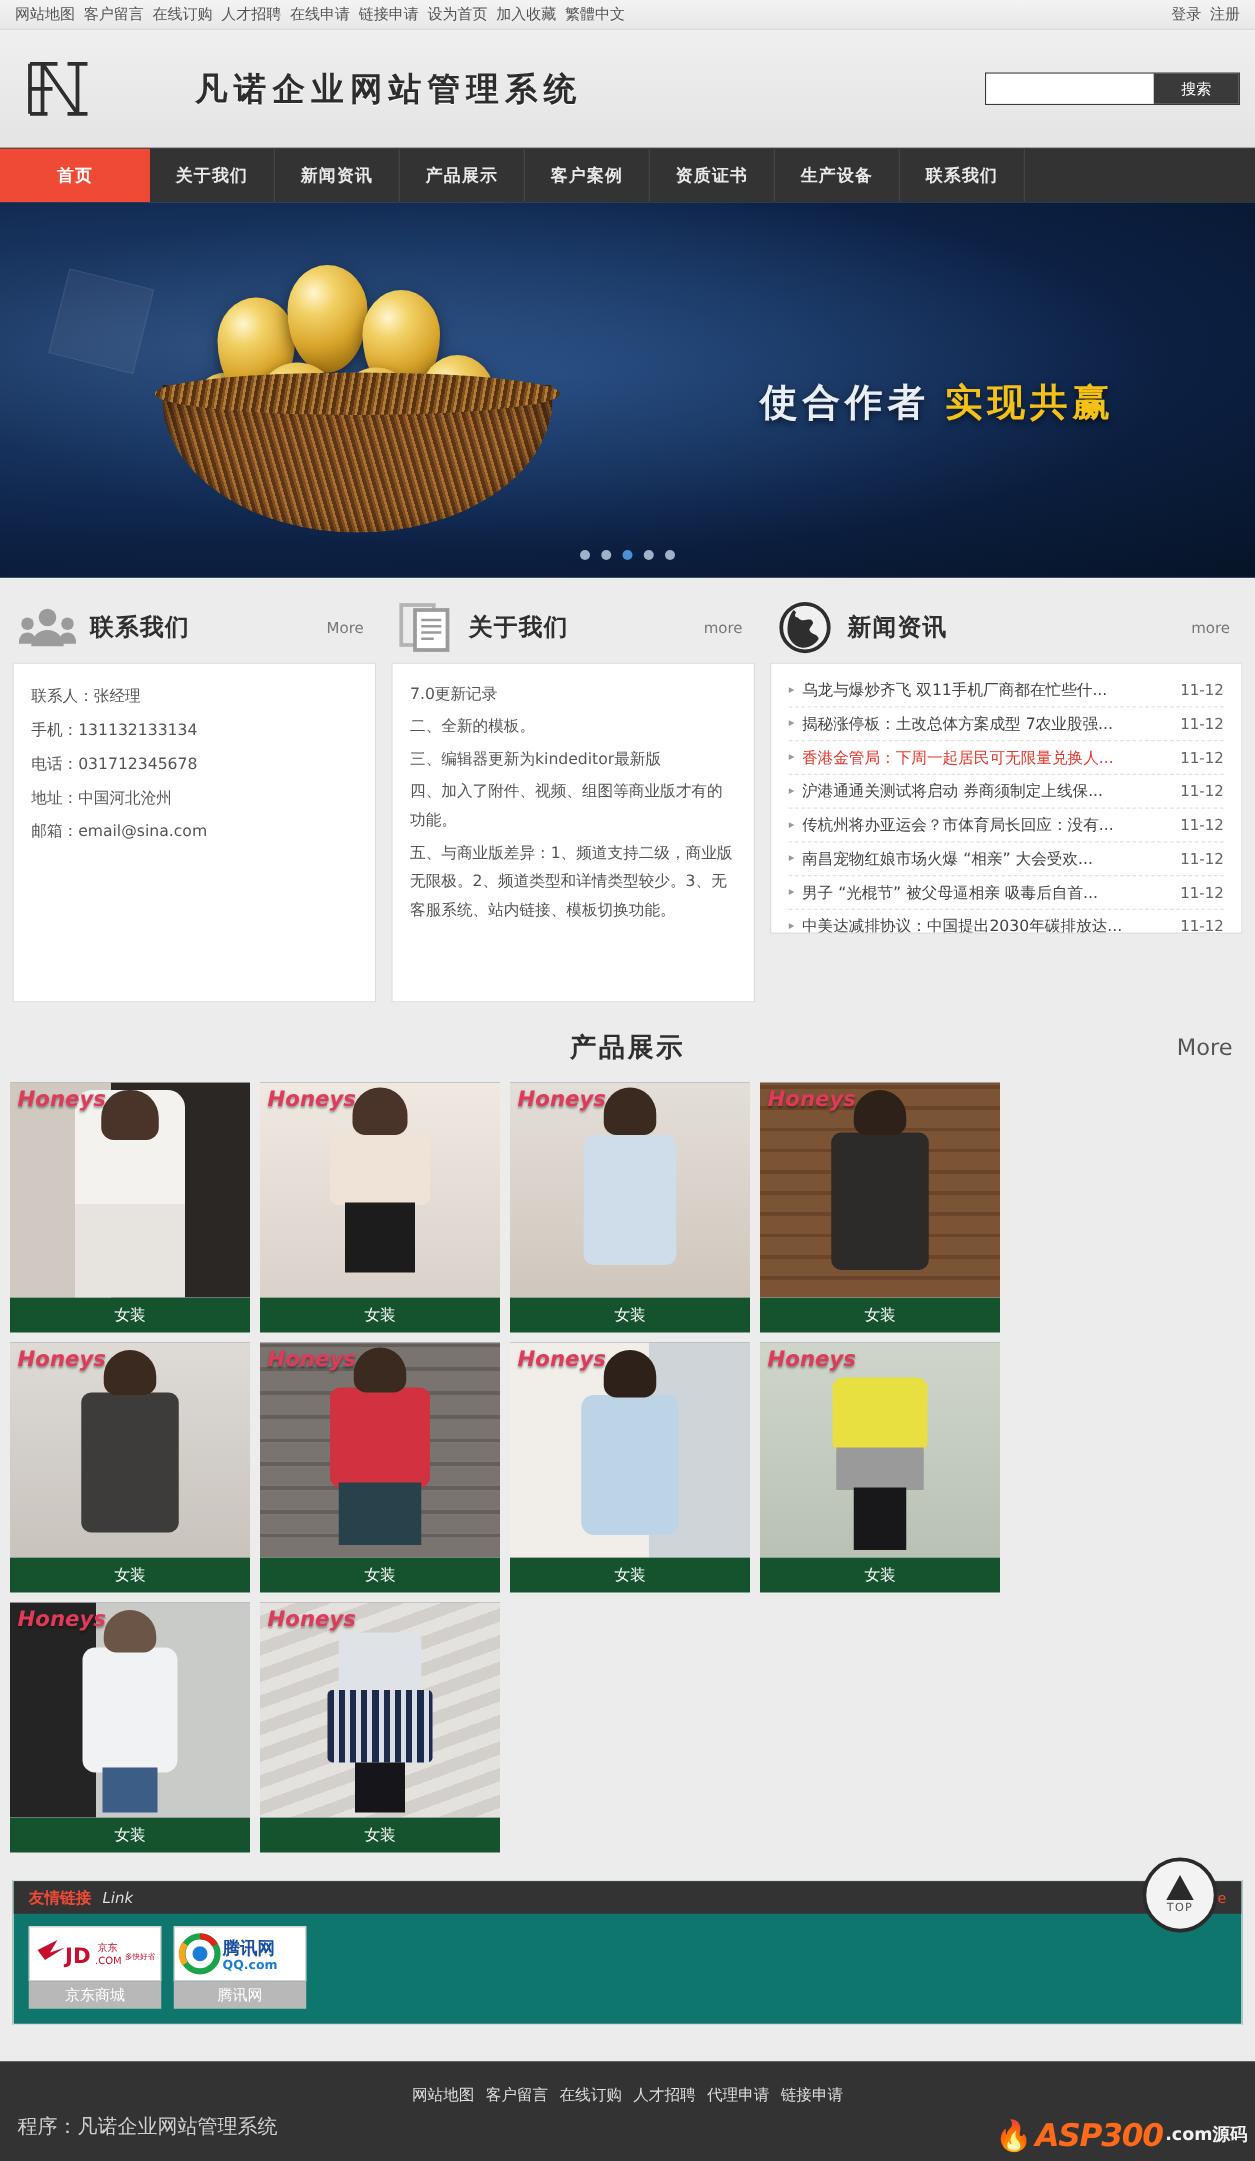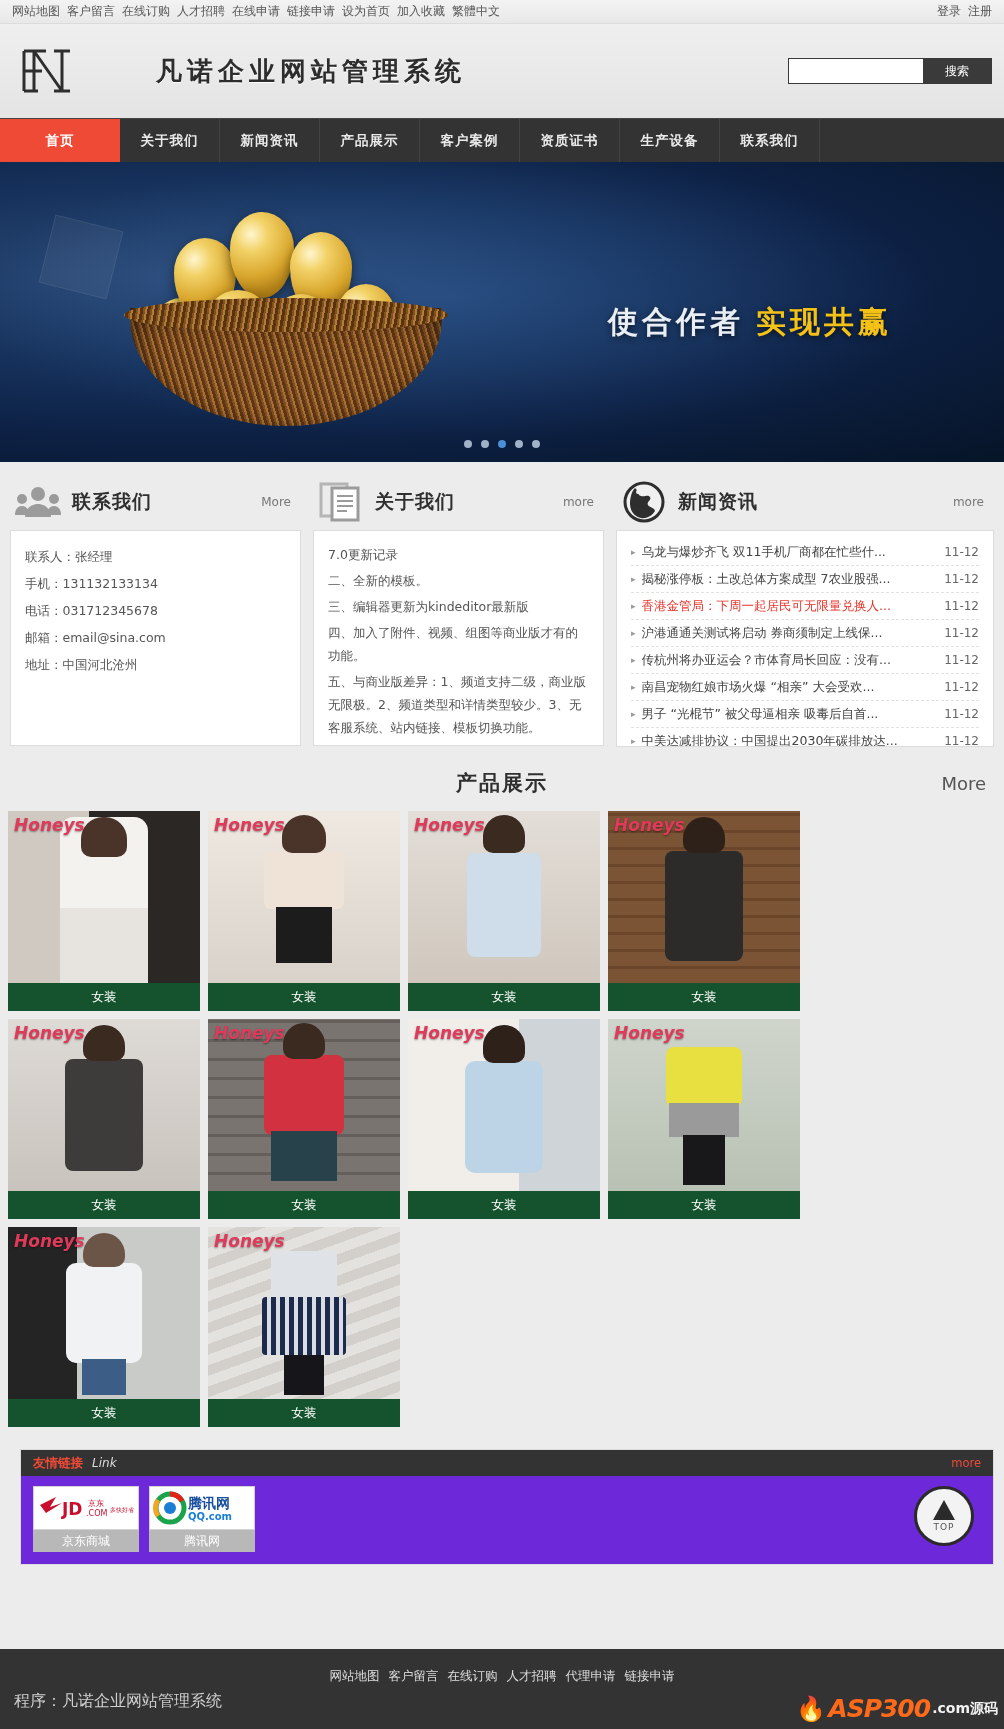"联系人：张经理" .boxbody { height: 216px -> 272px }
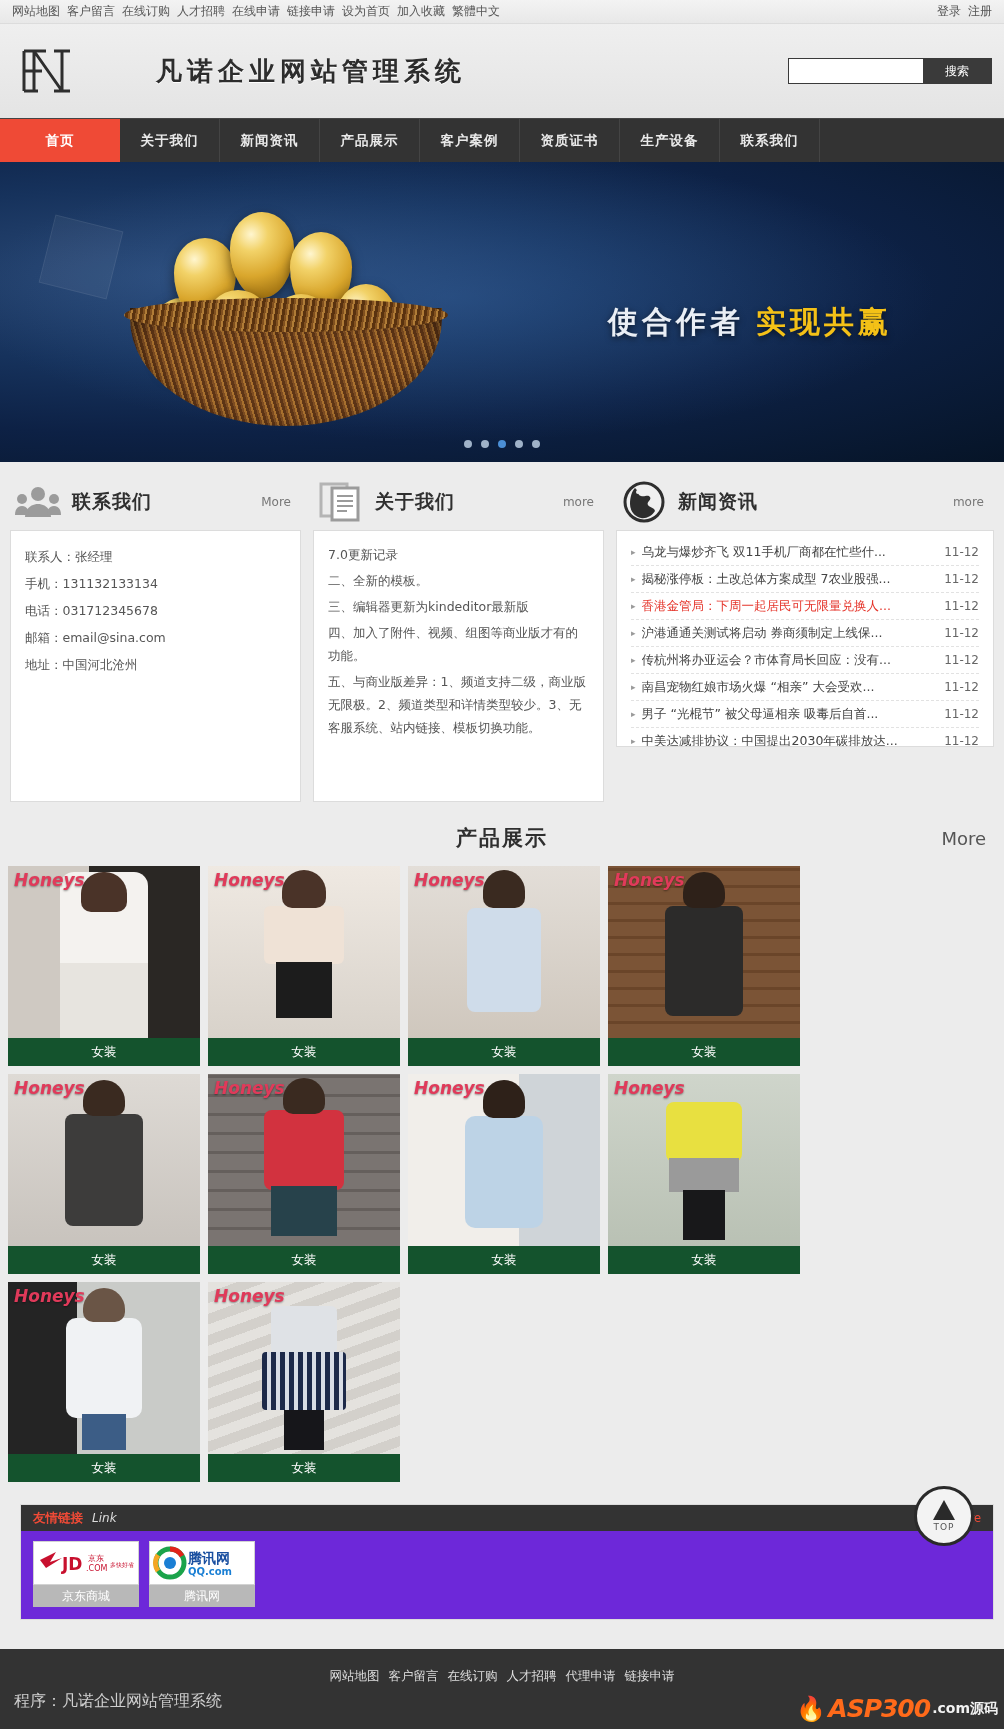"邮箱：email@sina.com" div.contact-line { order: before "地址：中国河北沧州" -> after "地址：中国河北沧州" }
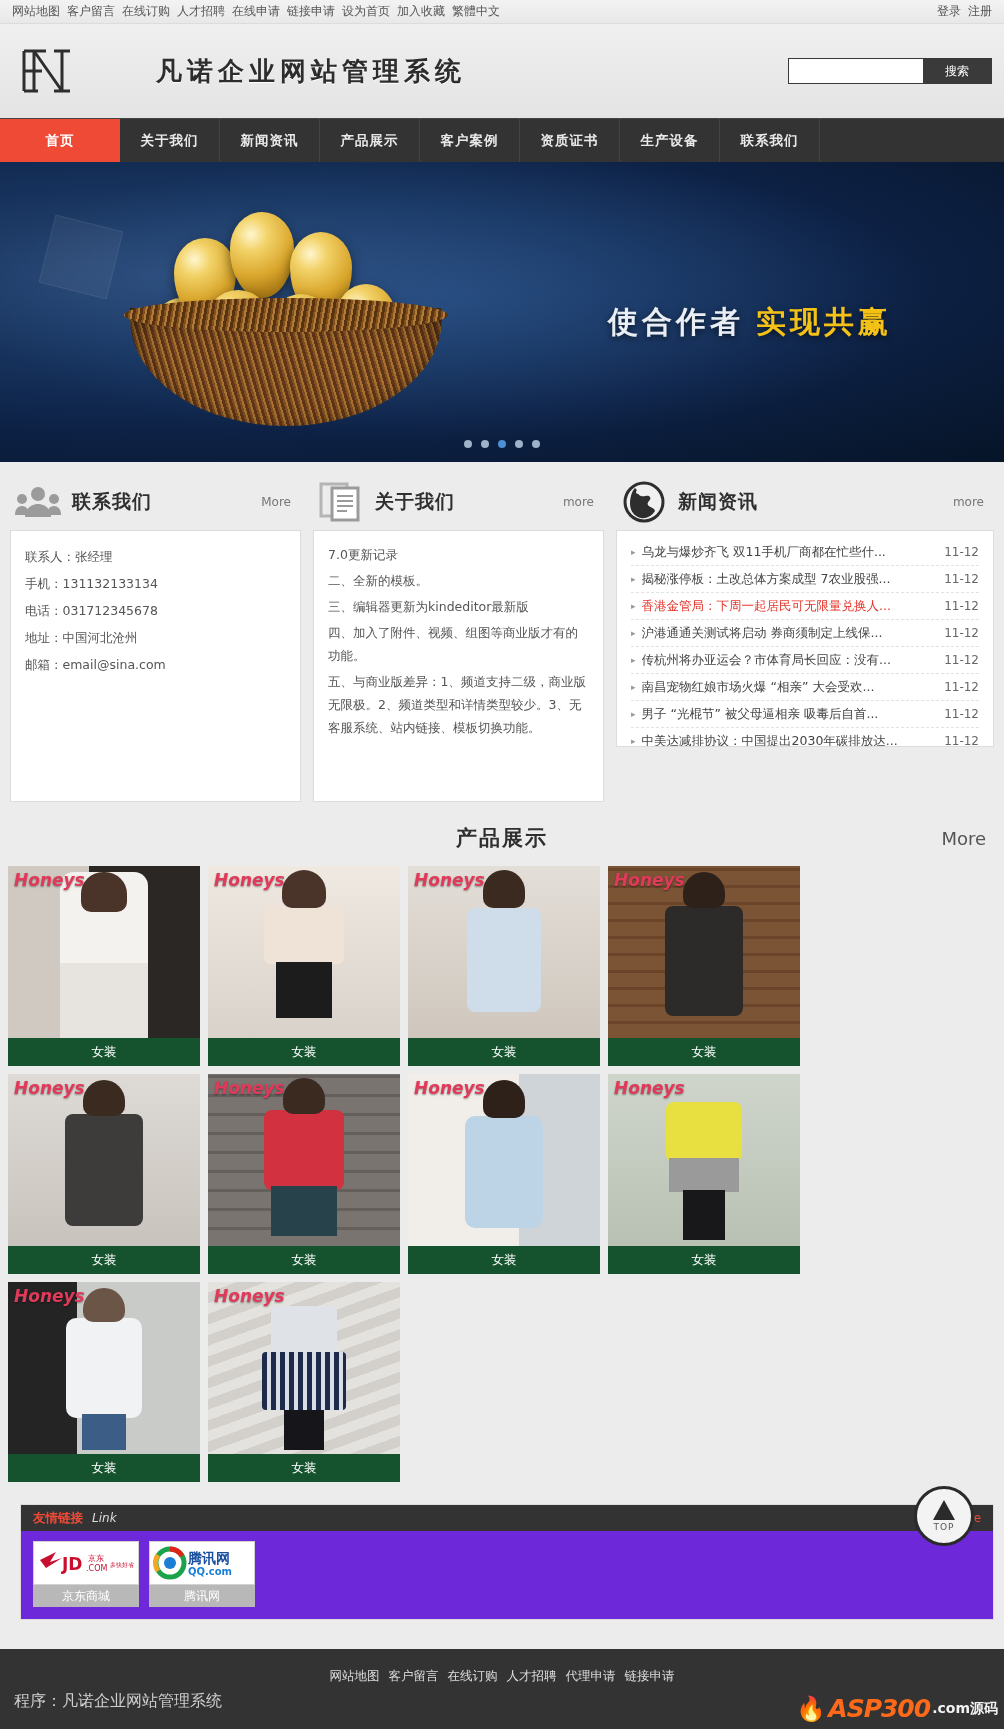"友情链接" .links-wrap { background: #6d28d9 -> #0f766e; margin: 12px 10px 0 20px -> 12px 10px 0 10px }
